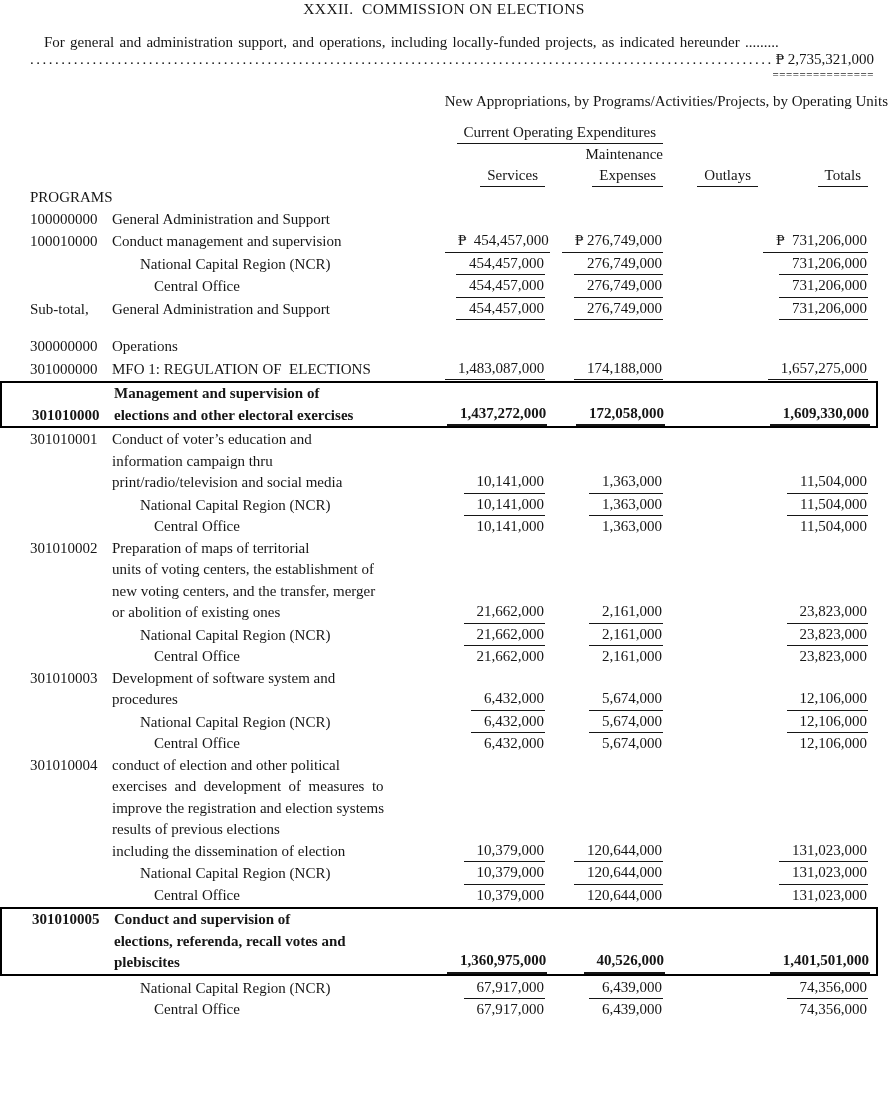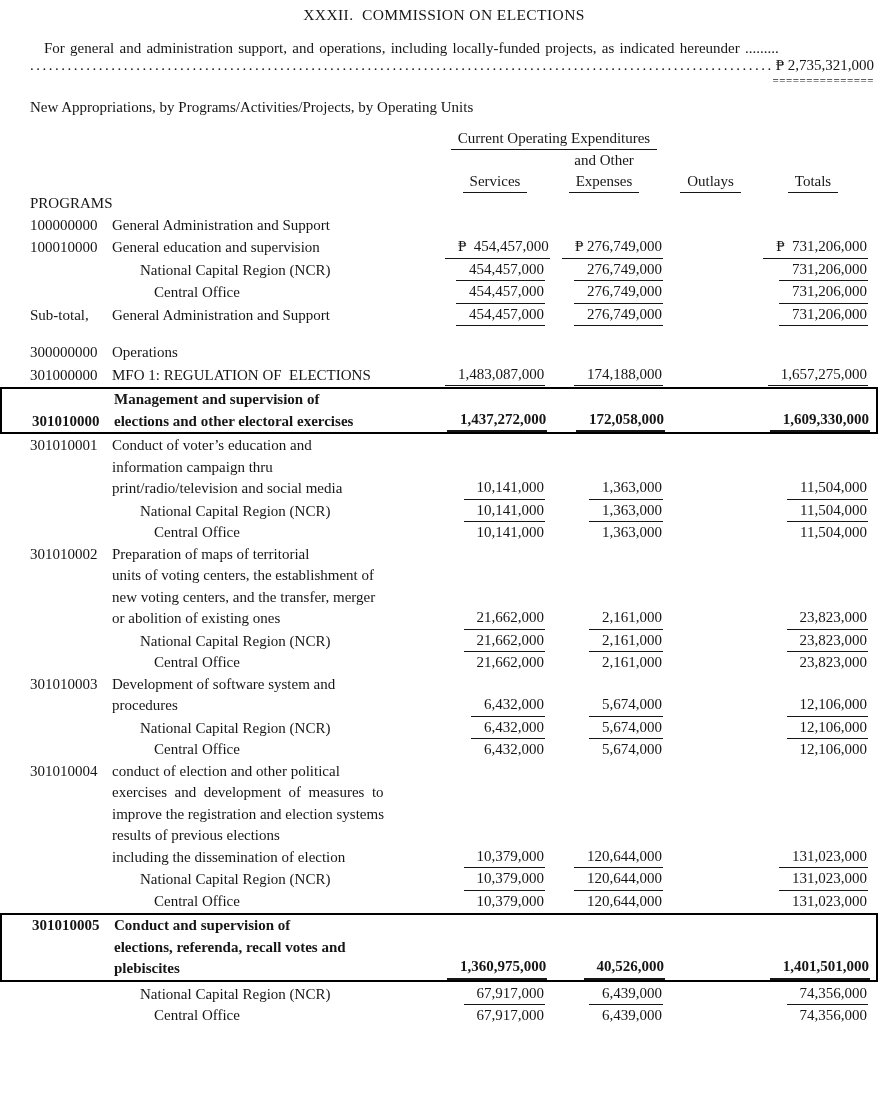"XXXII. COMMISSION ON ELECTIONS" .page { padding-top: 6px -> 0 }
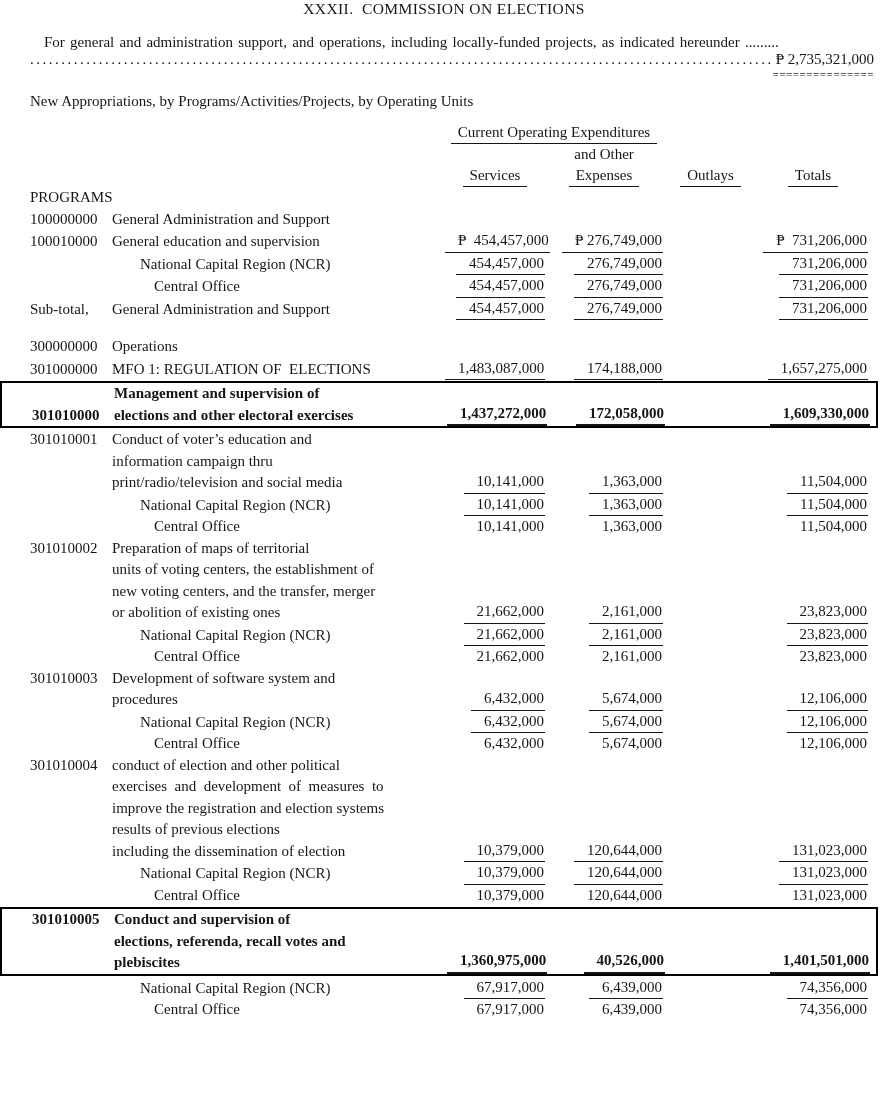"New Appropriations, by" .subtitle { text-align: none -> right }
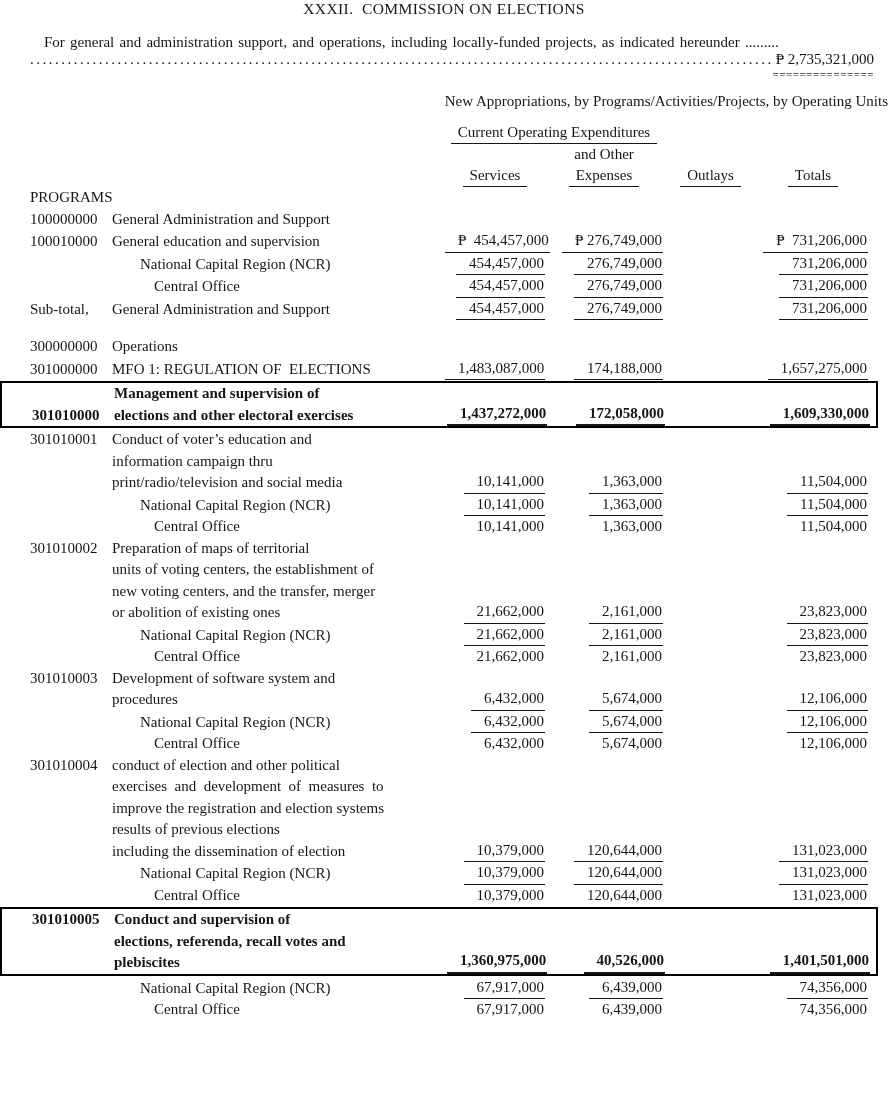"Current Operating Expenditures" .hc { text-align: center -> right }
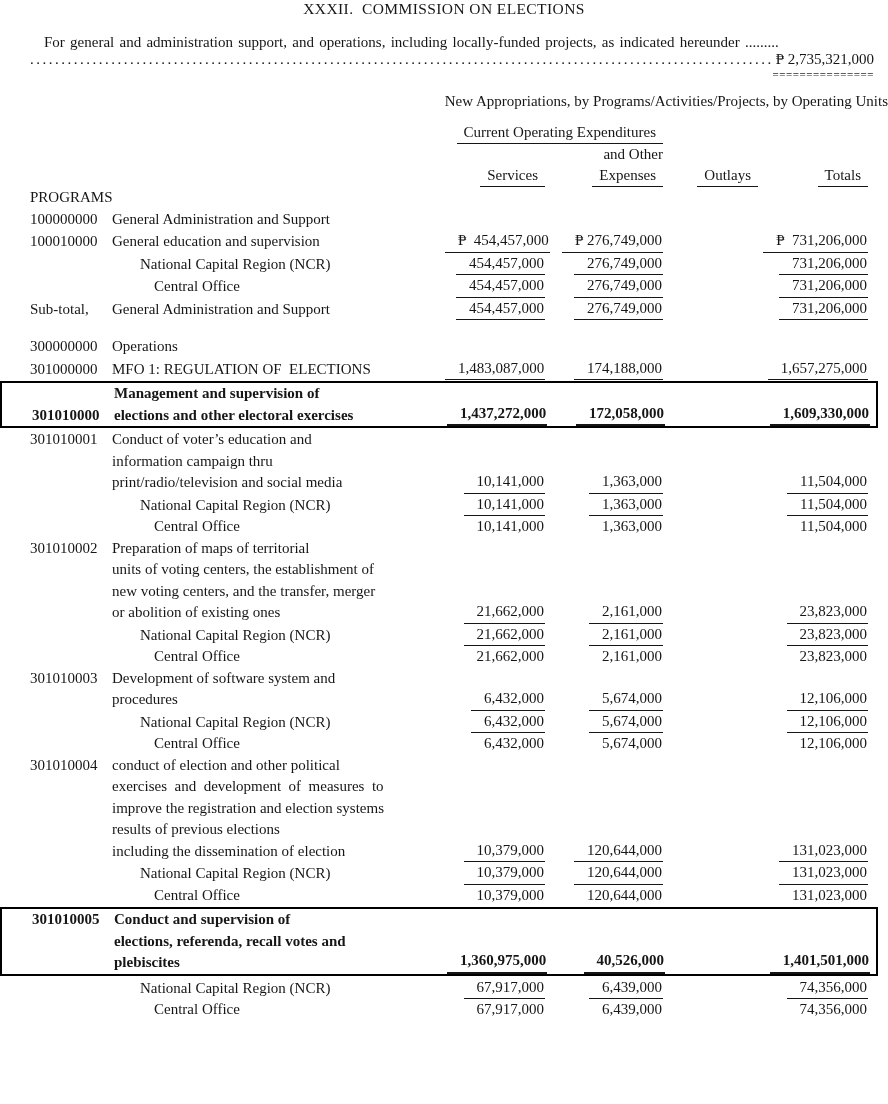"Maintenance" div.hrow { html: none -> <div> <div></div> <div></div> <div></div> <div></div> <div>Maintenance</div> <div></div> <div></div> </div> }
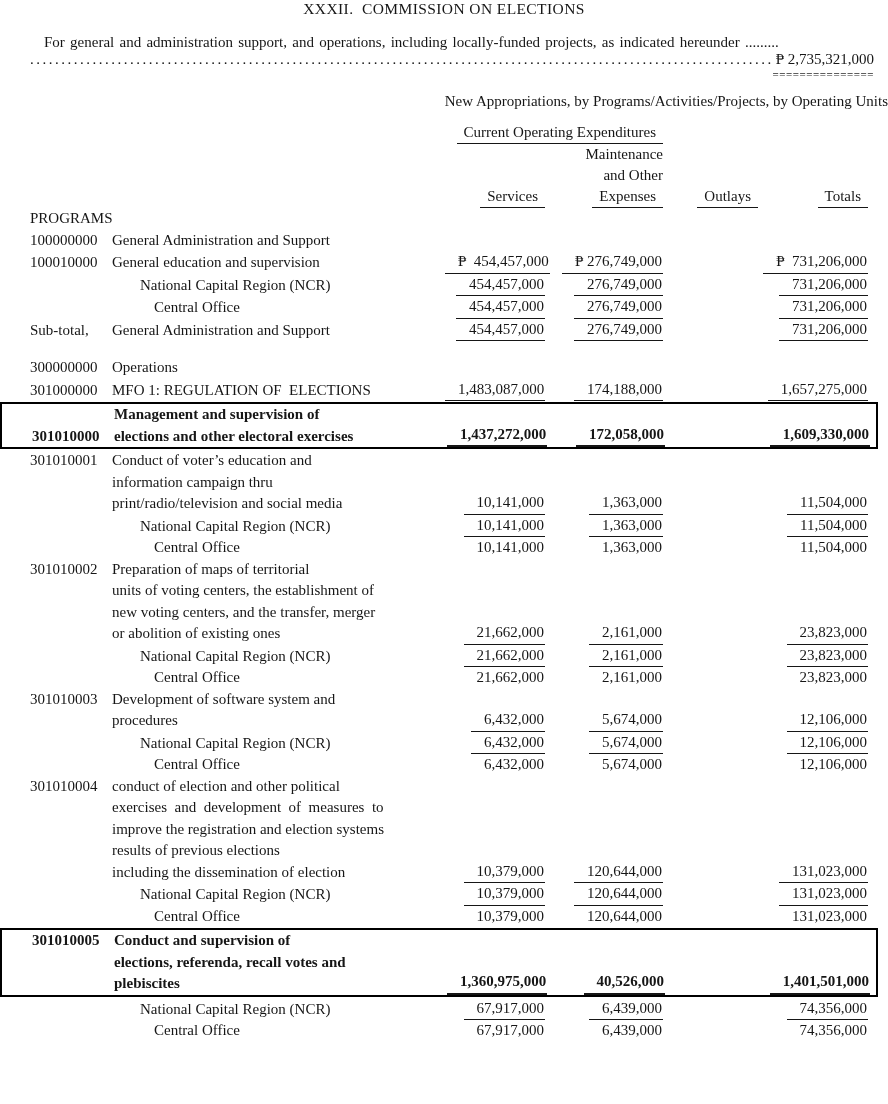"and Other" div.hrow { html: <div> <div></div> <div></div> <div></div> <div></div> <div>and Other</div> <div></div> <div></div> </div> -> none }
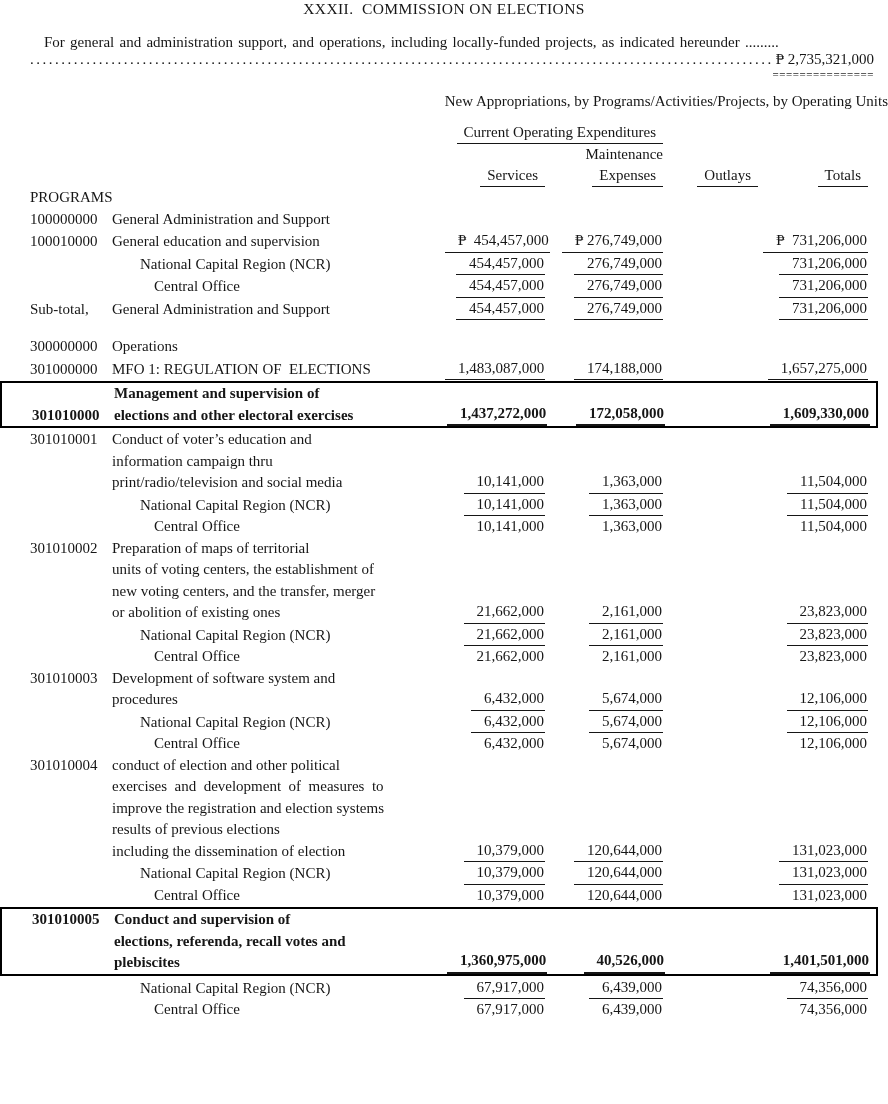"General education and supervision" div.dl { text: General education -> Conduct management }
